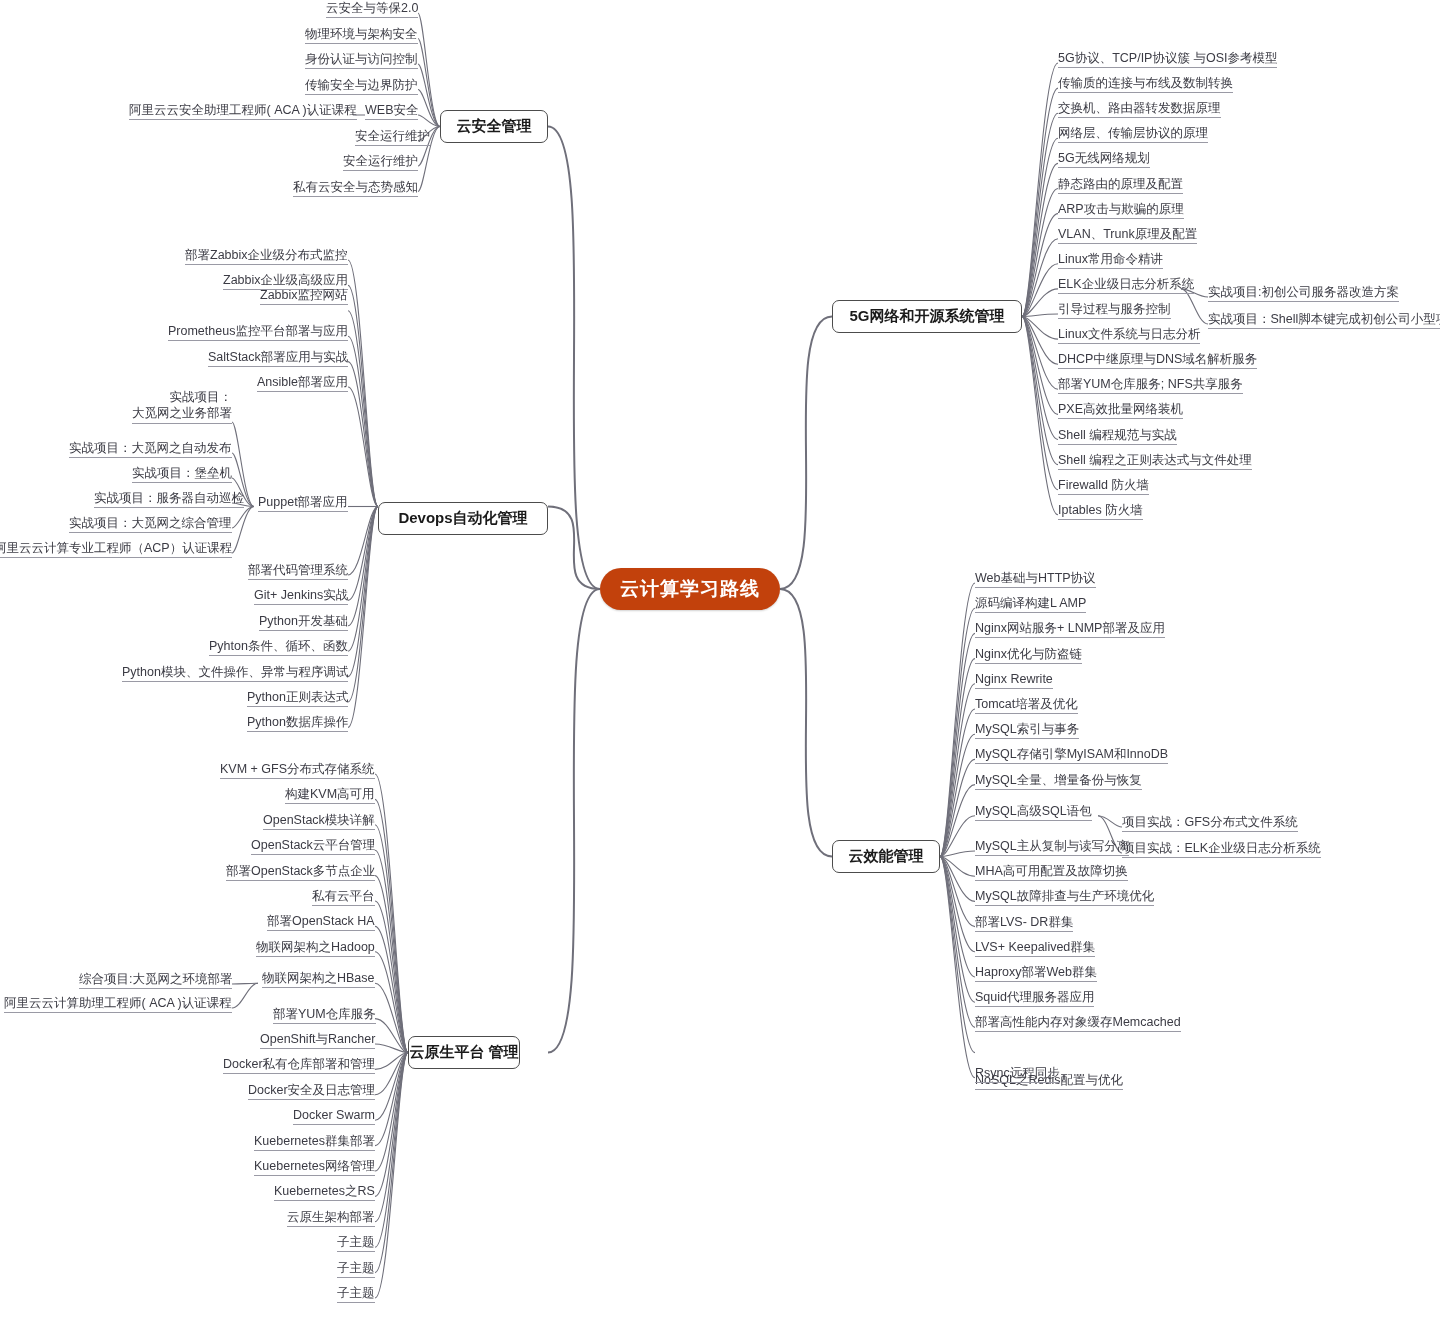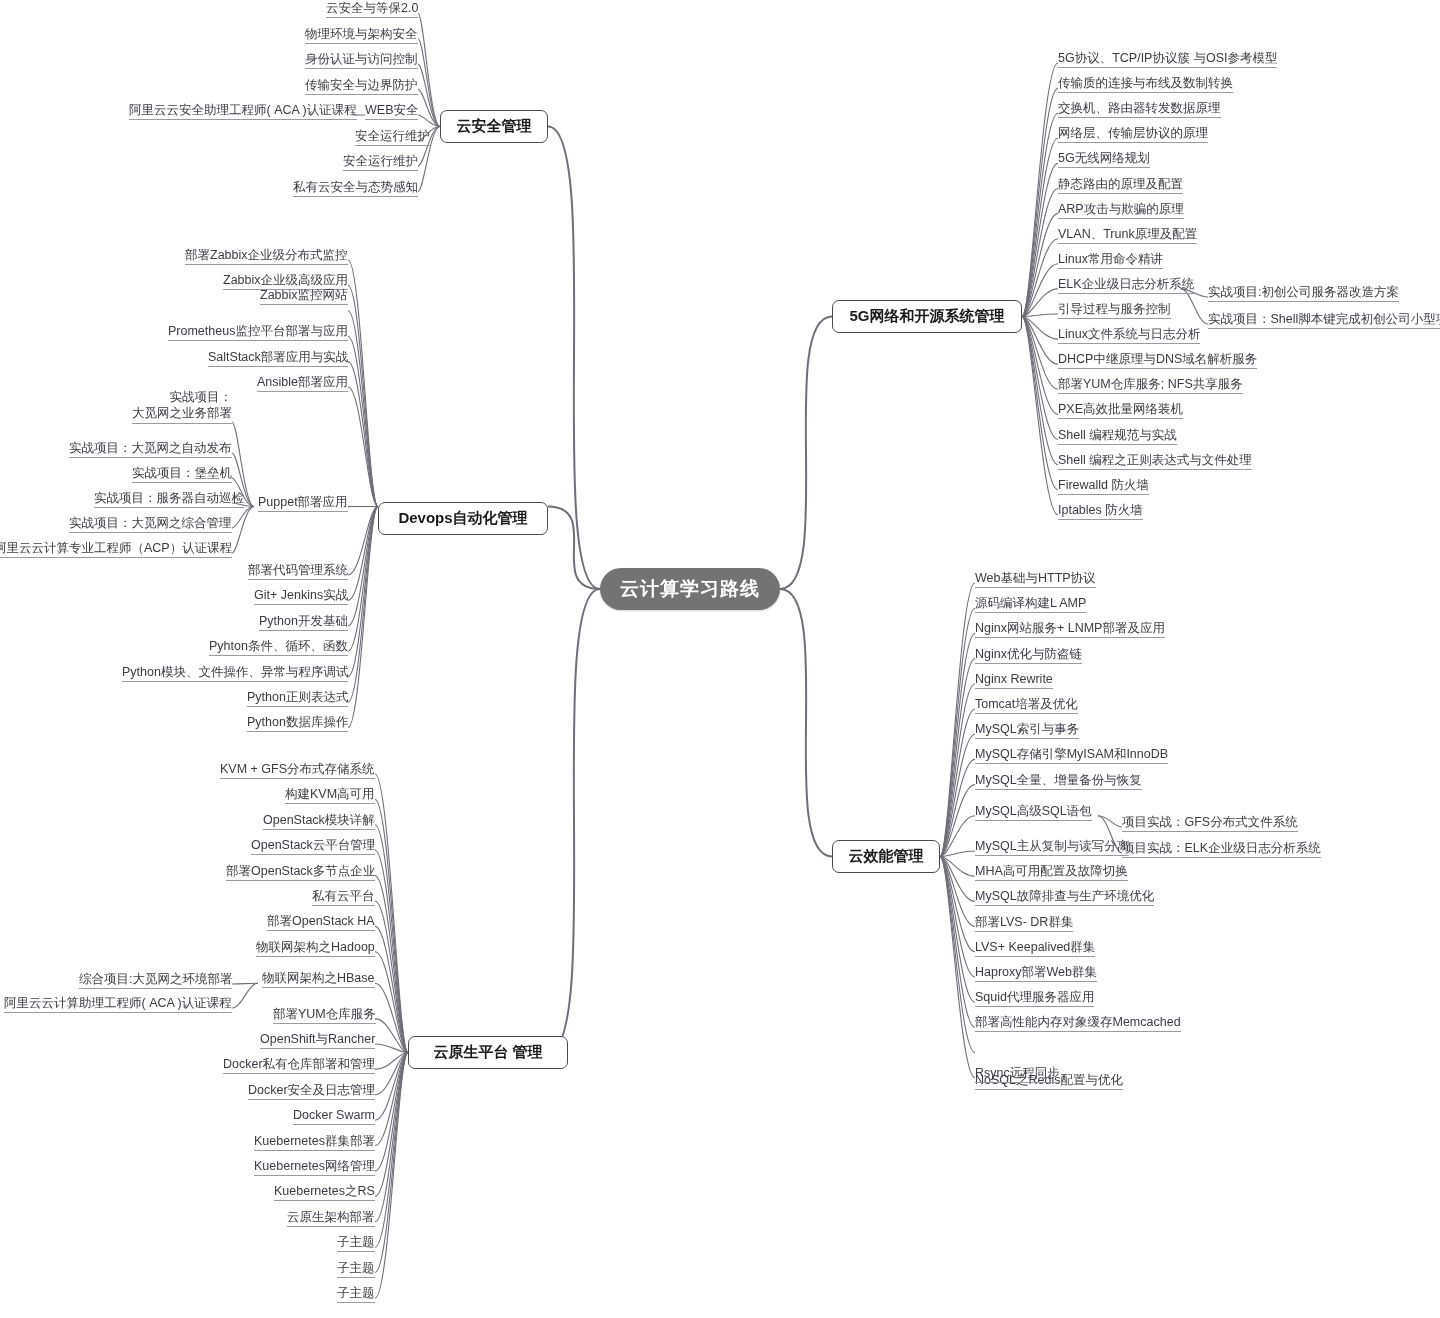"云计算学习路线" div.root-node { background: #737373 -> #c2410c }
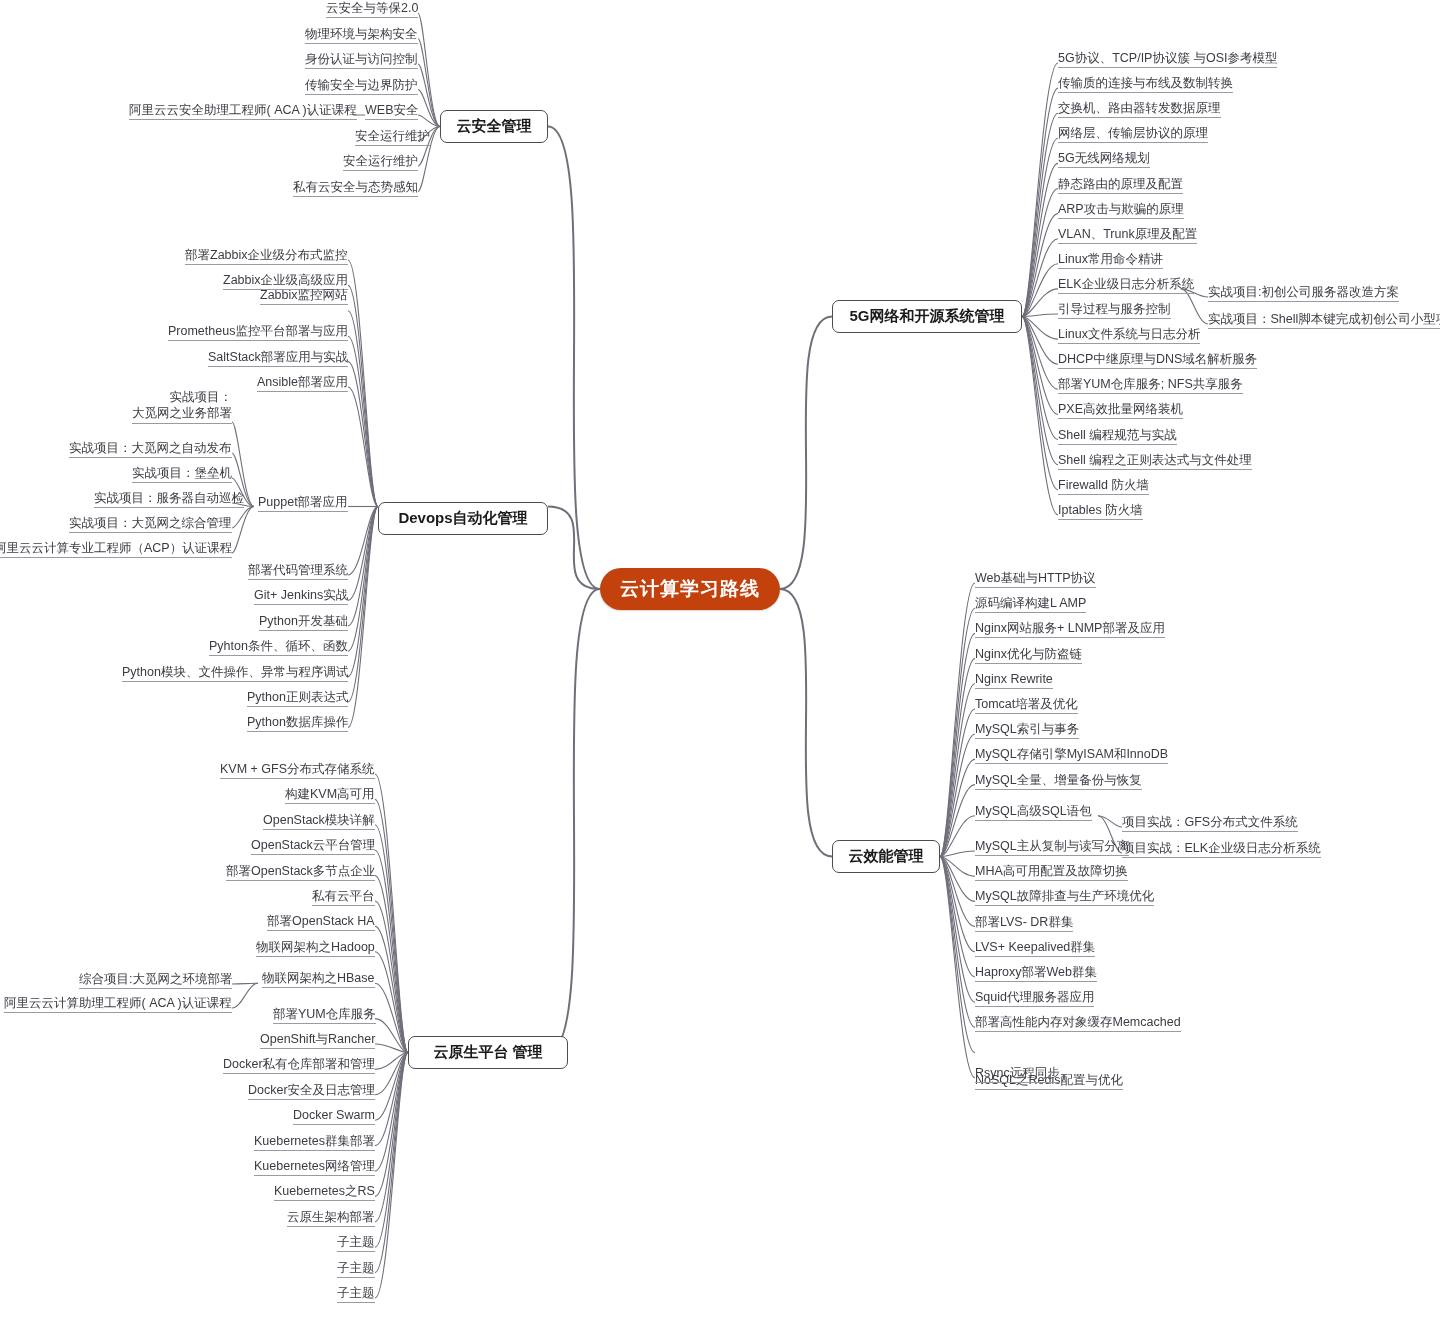"云原生平台 管理" div.branch-node { width: 160px -> 112px }
